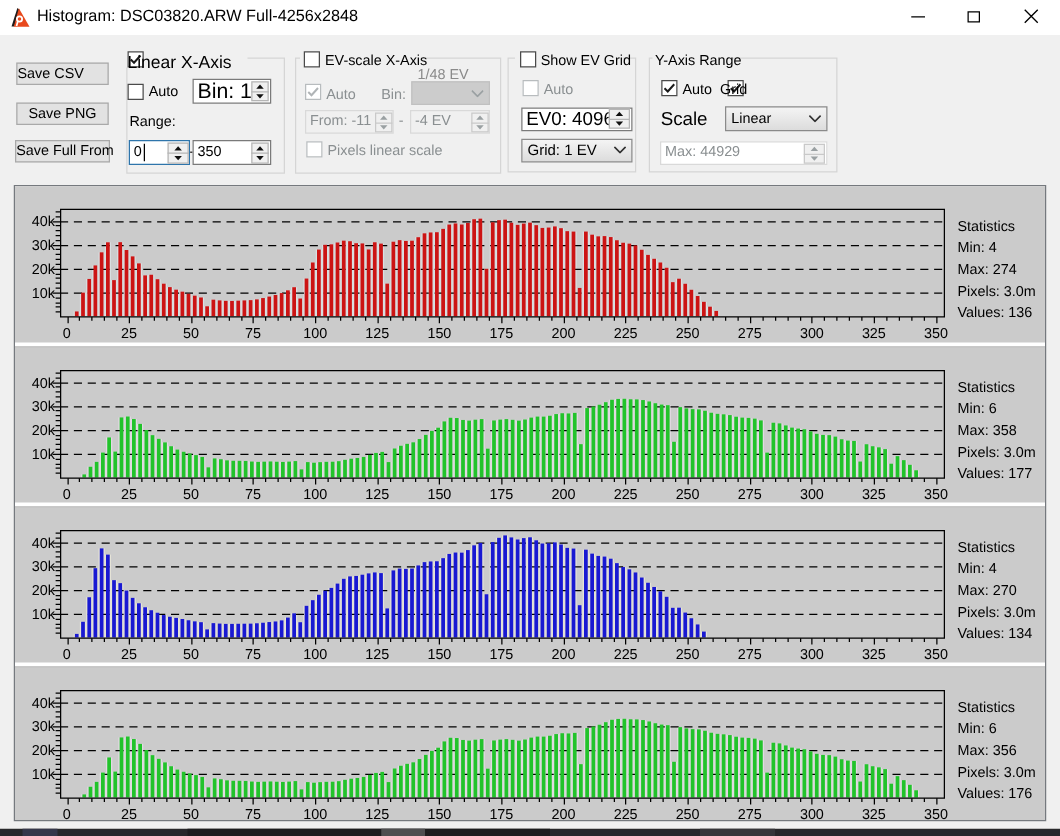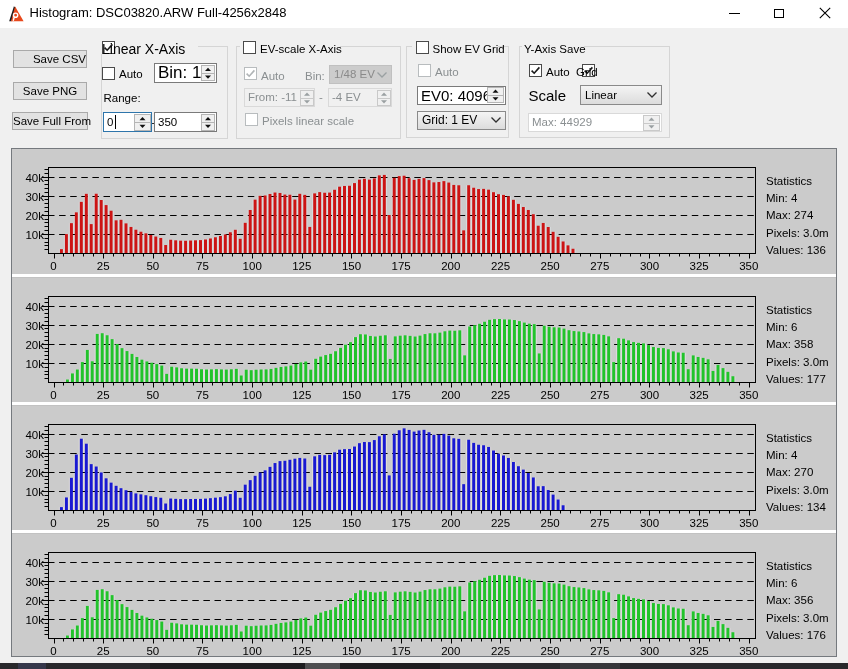"Y-Axis Save" div { text: Save -> Range }
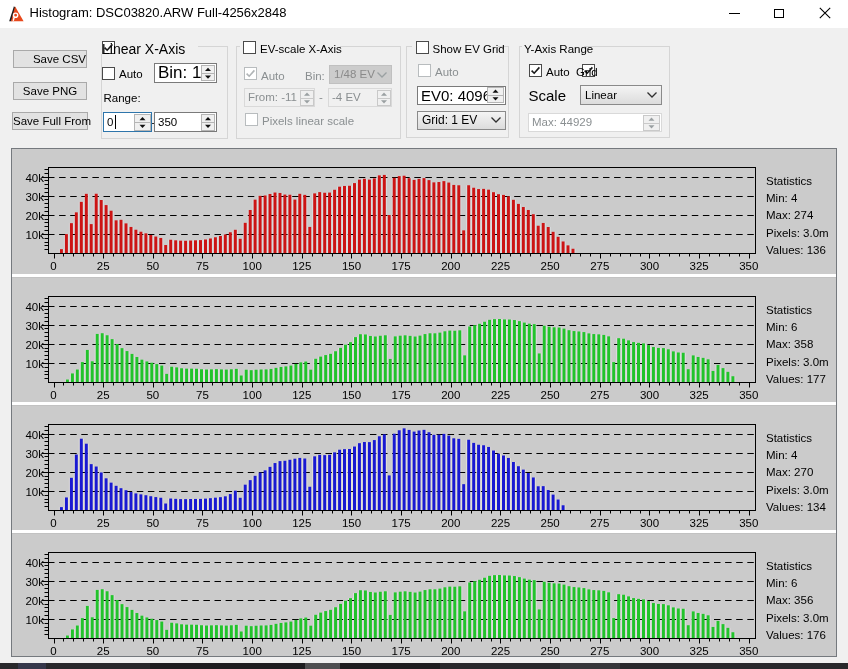"Save CSV" div { text-align: right -> left }
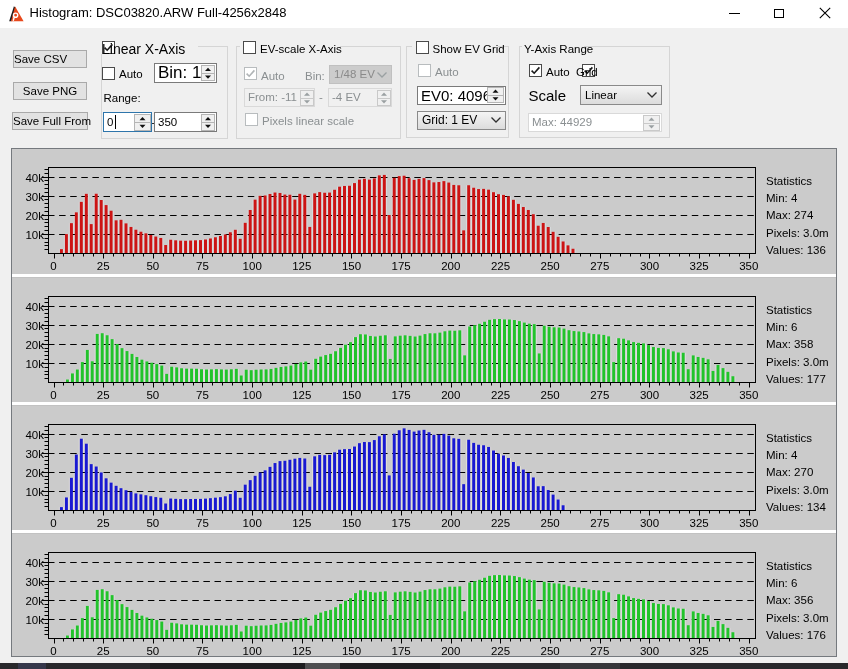"1/48 EV" div { top: 66px -> 52px }
